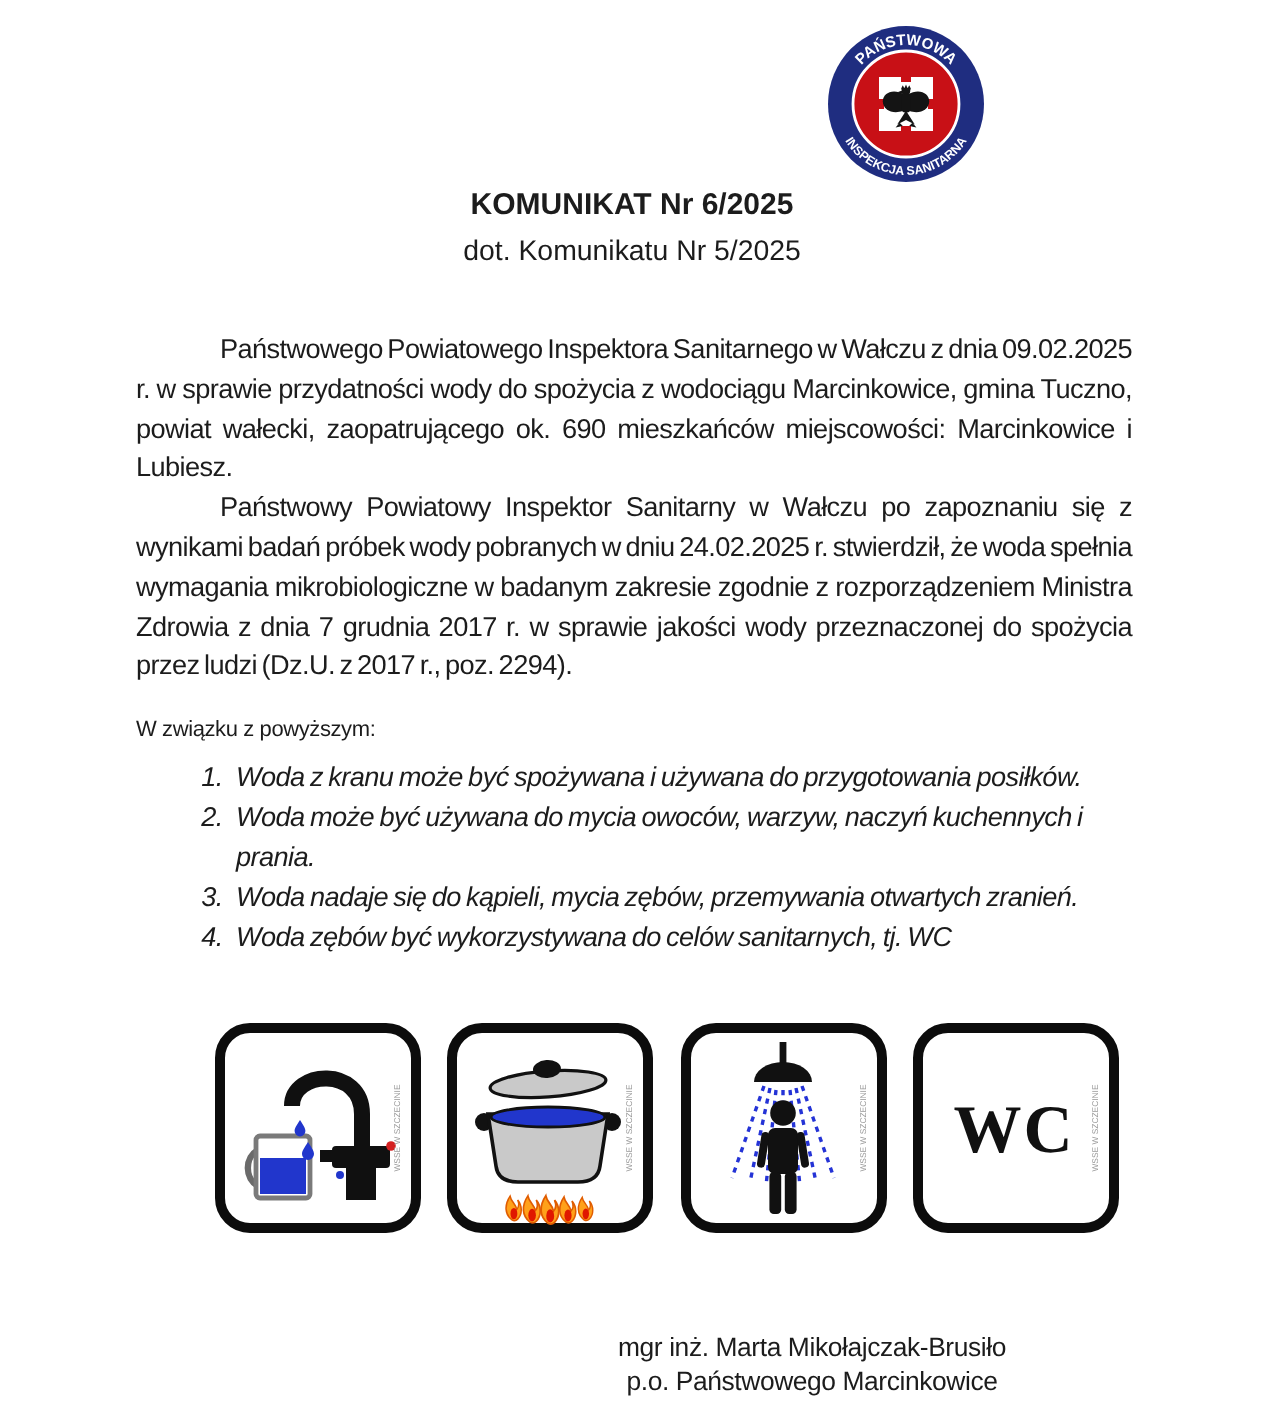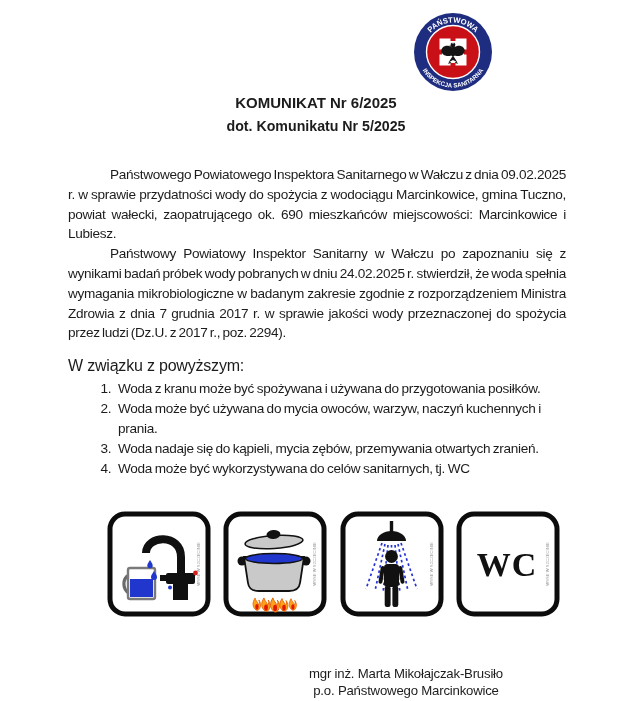"dot. Komunikatu Nr 5/2025" .doc-subtitle { font-weight: bold -> none }
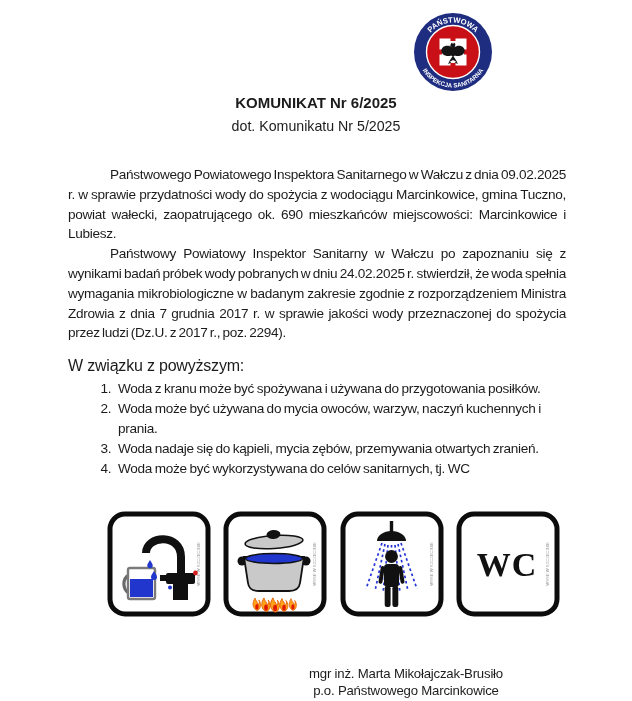"W związku z powyższym:" .list-intro { font-size: 16px -> 11px }
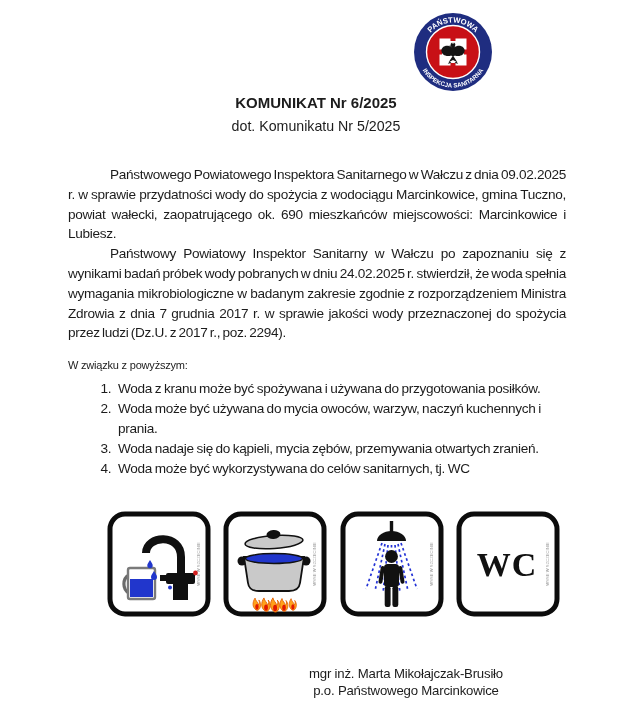"Woda z kranu może być" ol.water-uses { font-style: none -> italic }
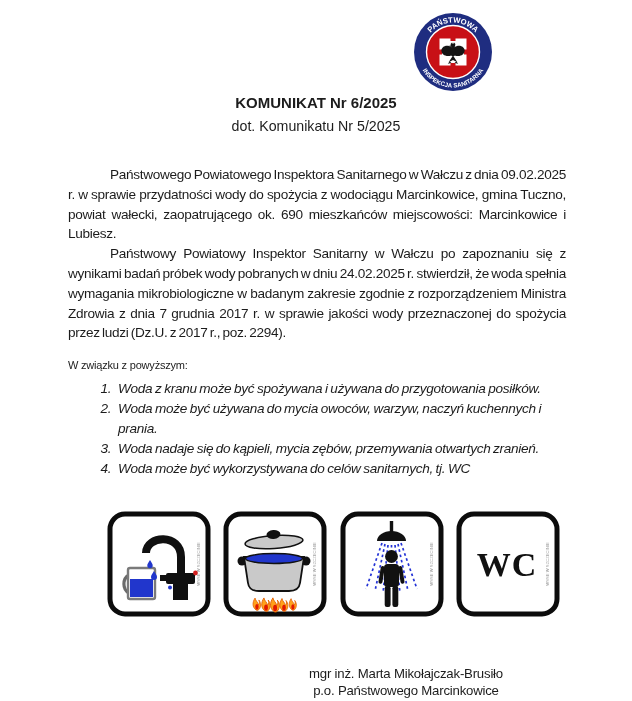"Woda może być wykorzystywana do" li { text: może -> zębów }
